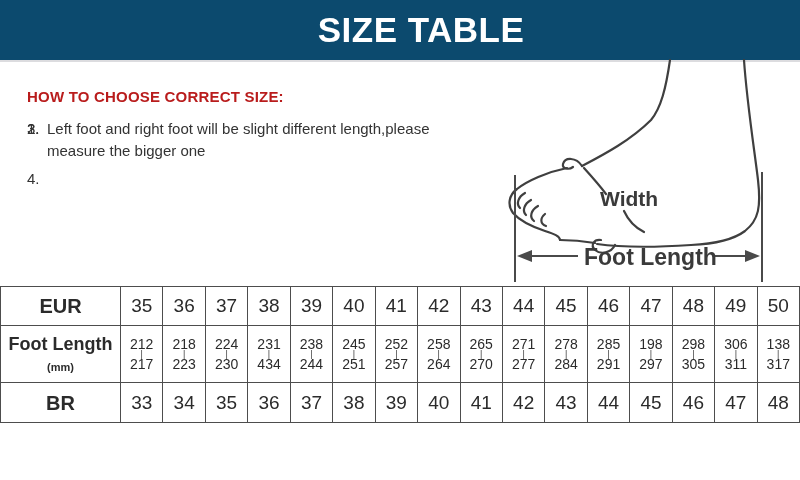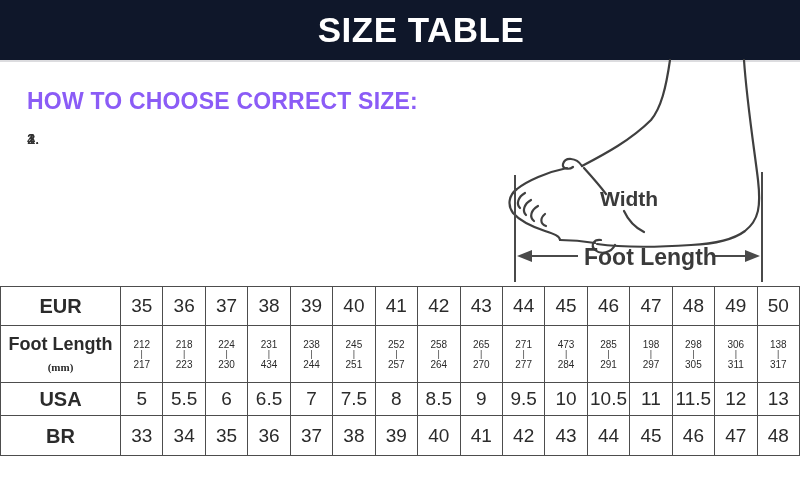"SIZE TABLE" .header { background: #0f172a -> #0c4a6e }
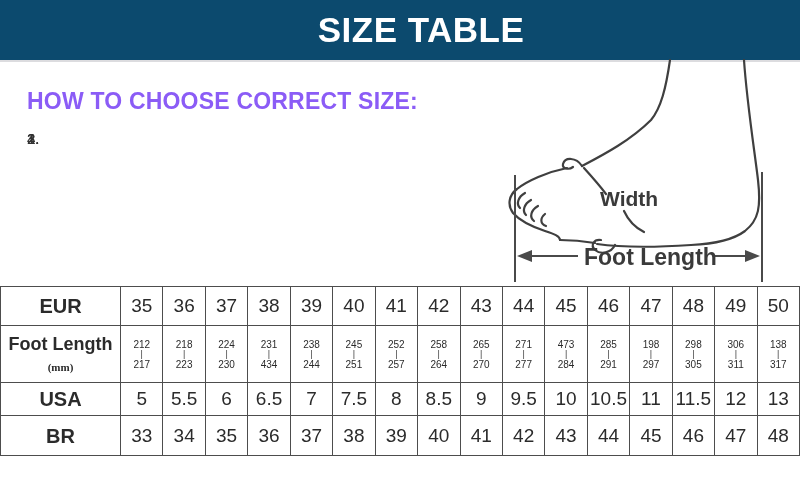"HOW TO CHOOSE CORRECT SIZE:" .instructions-heading { color: #8b5cf6 -> #b91c1c; font-size: 23px -> 15px }
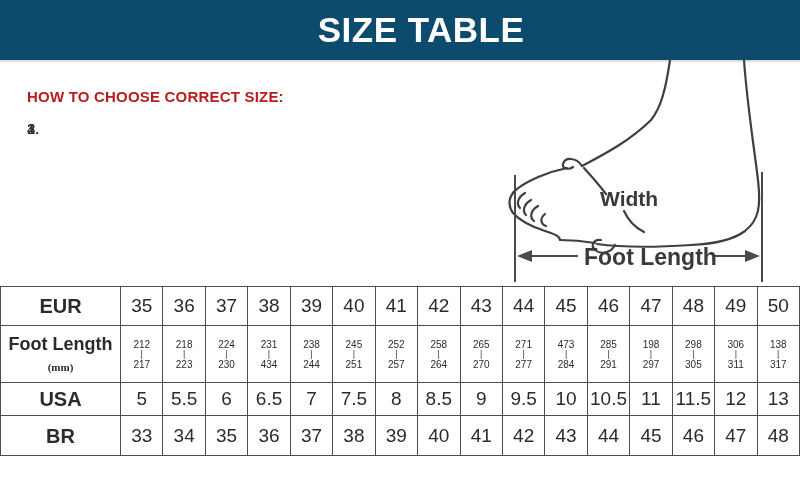"Left foot and right foot" span.instruction-text { html: none -> <span>Left foot and right foot will be slight different length,please measure the bigger one</span> }
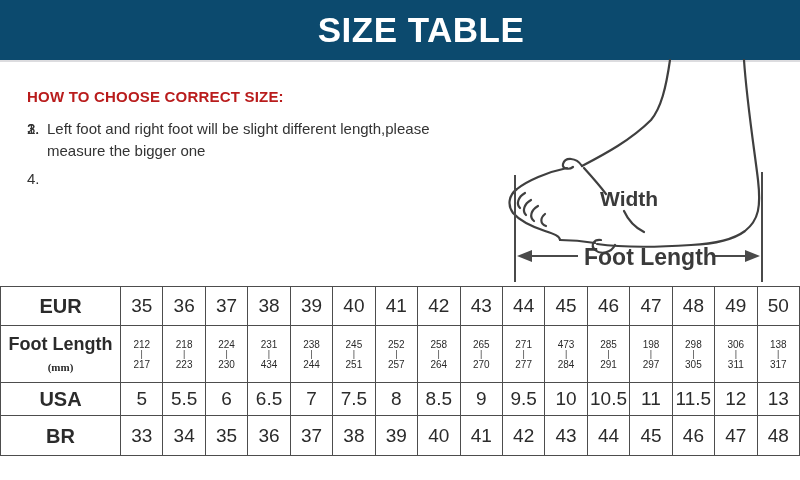"212" .range-val { font-size: 10px -> 14px }
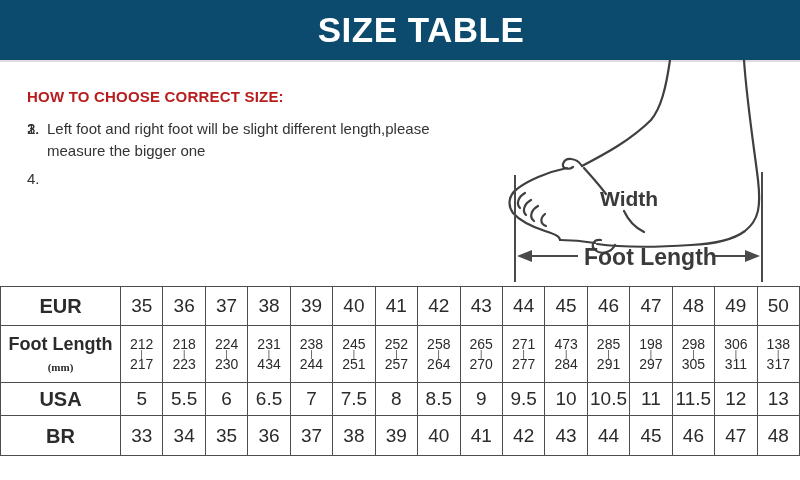"473" div.range-val { text: 473 -> 278 }
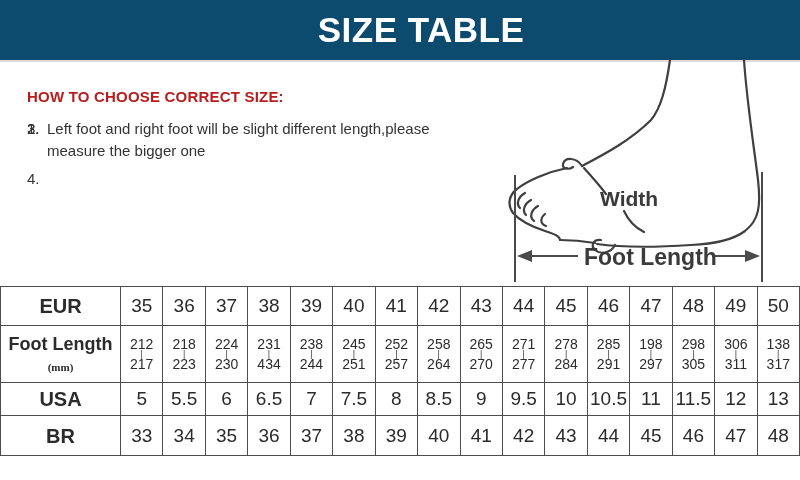"(mm)" .row-label-sub { font-family: Liberation Serif, serif -> none }
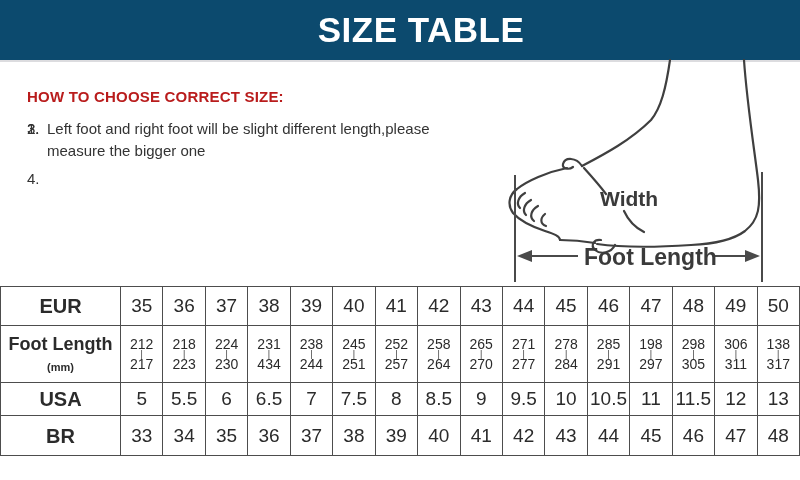"USA" tr.row-usa { html: <tr> <th> <div>USA</div> </th> <td>5</td> <td>5.5</td> <td>6</td> <td>6.5</td> <td>7</td> <td>7.5</td> <td>8</td> <td>8.5</td> <td>9</td> <td>9.5</td> <td>10</td> <td>10.5</td> <td>11</td> <td>11.5</td> <td>12</td> <td>13</td> </tr> -> none }
